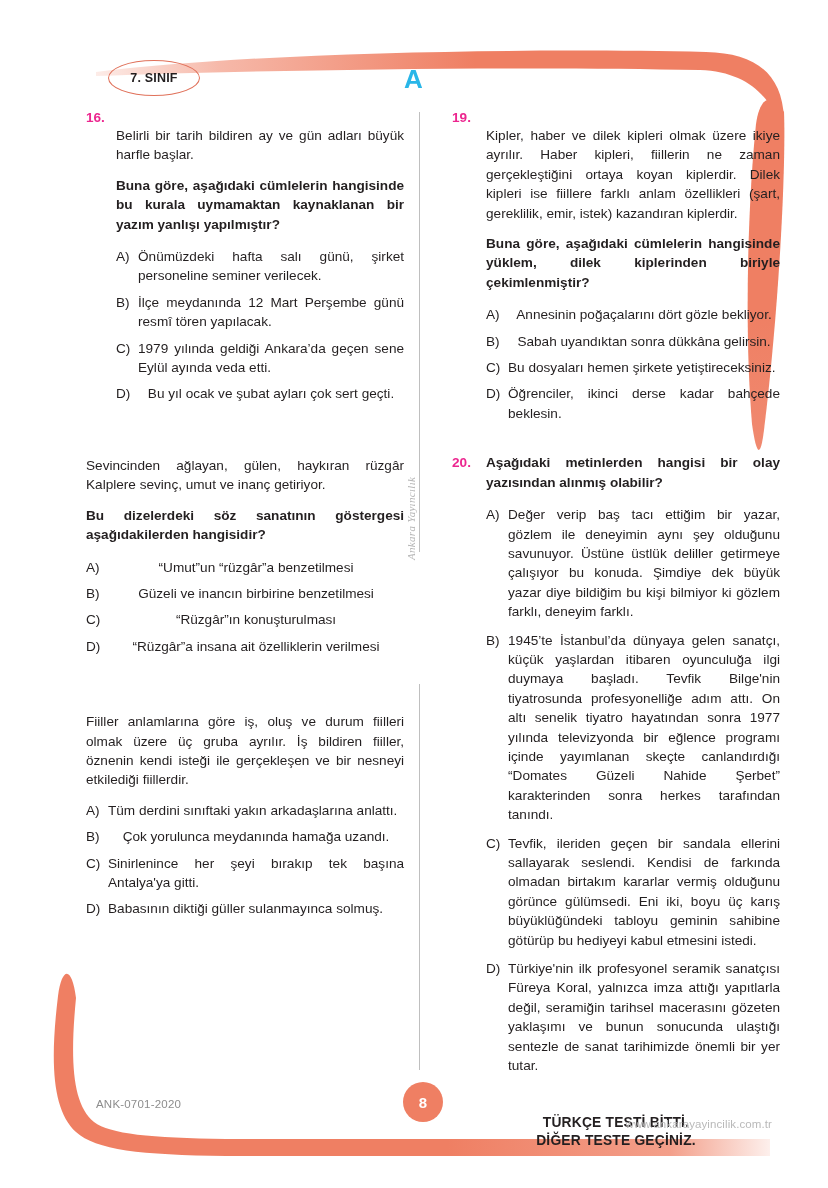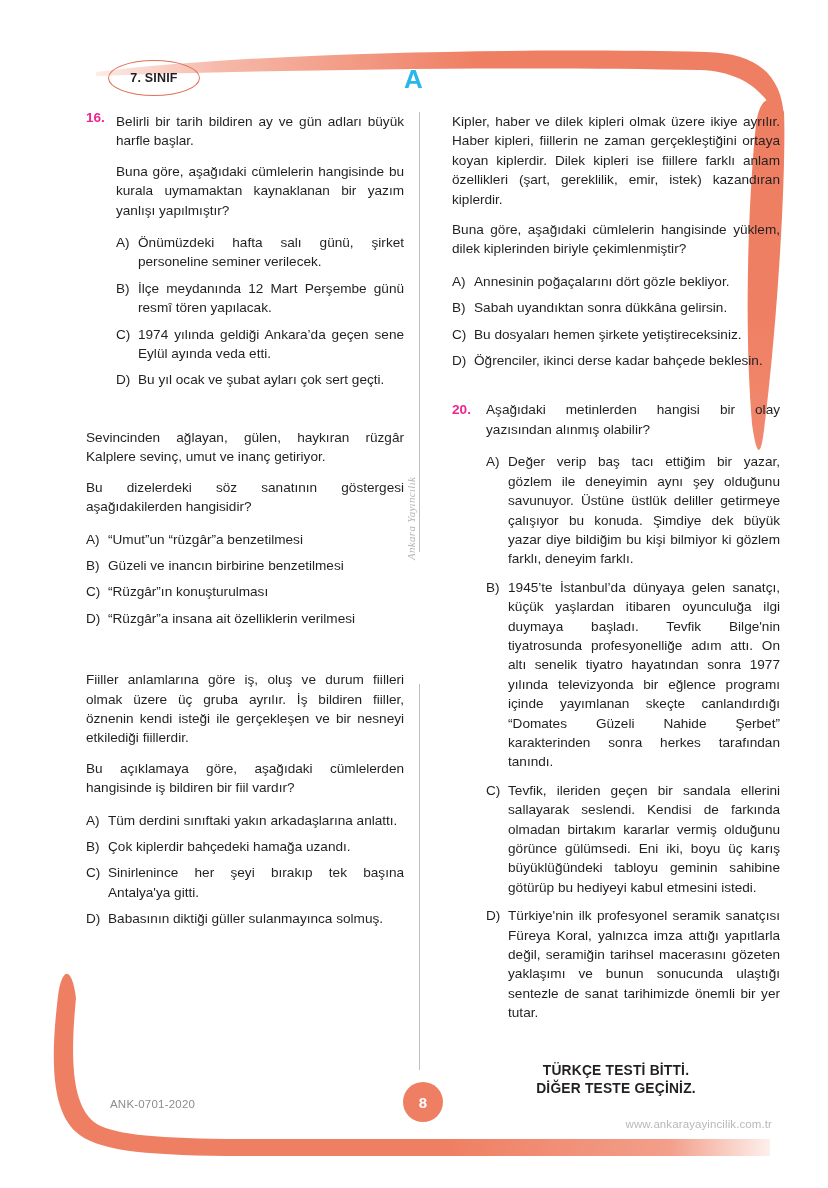"19." div.q-num { html: none -> <div>19.</div> }
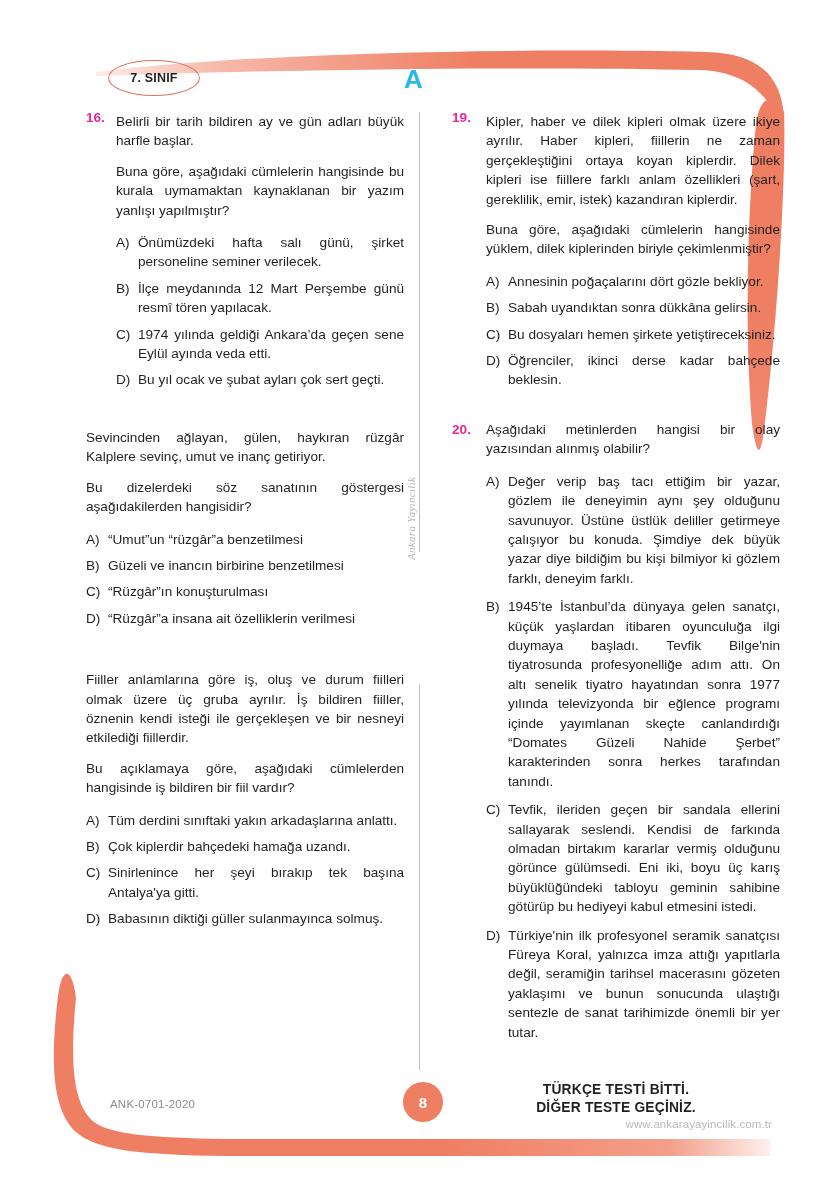"Belirli bir tarih bildiren ay" .stem { margin: 4px 0 11px 0 -> 18px 0 11px 0 }
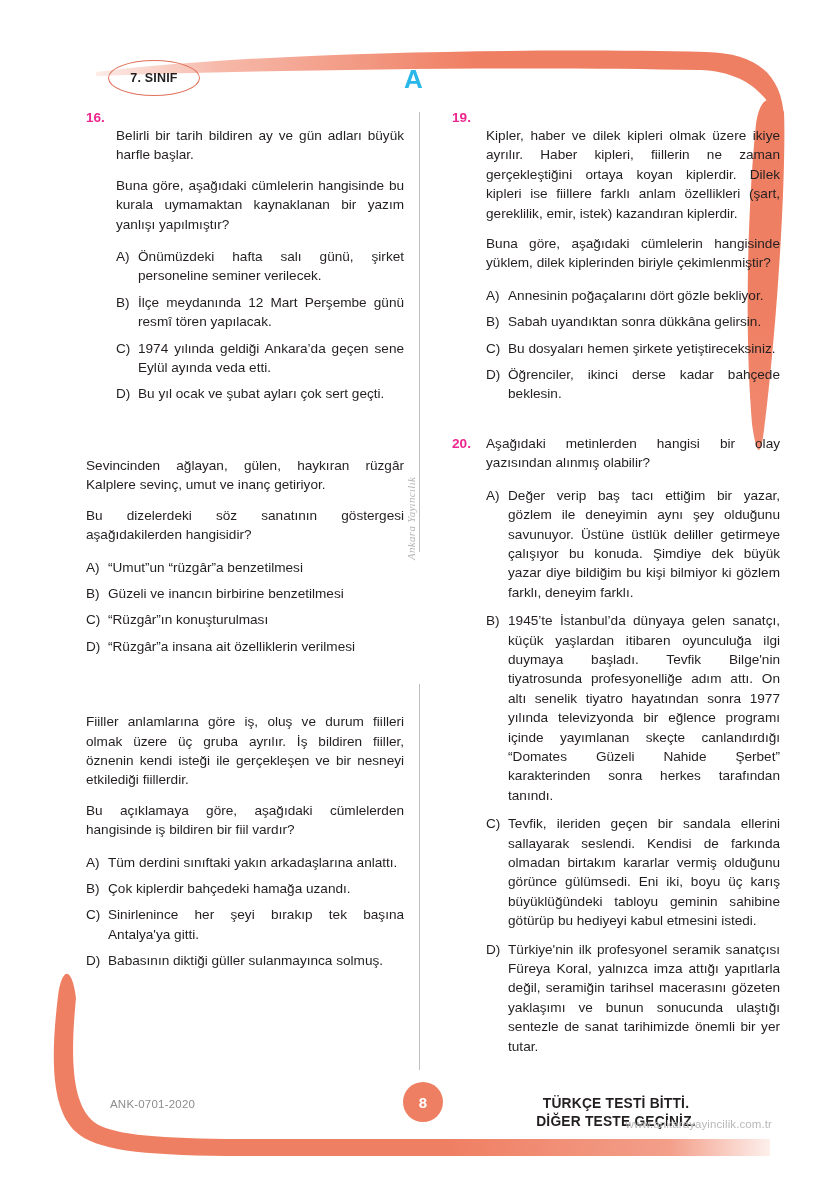"Buna göre, aşağıdaki cümlelerin" .stem-bold { font-weight: normal -> bold }
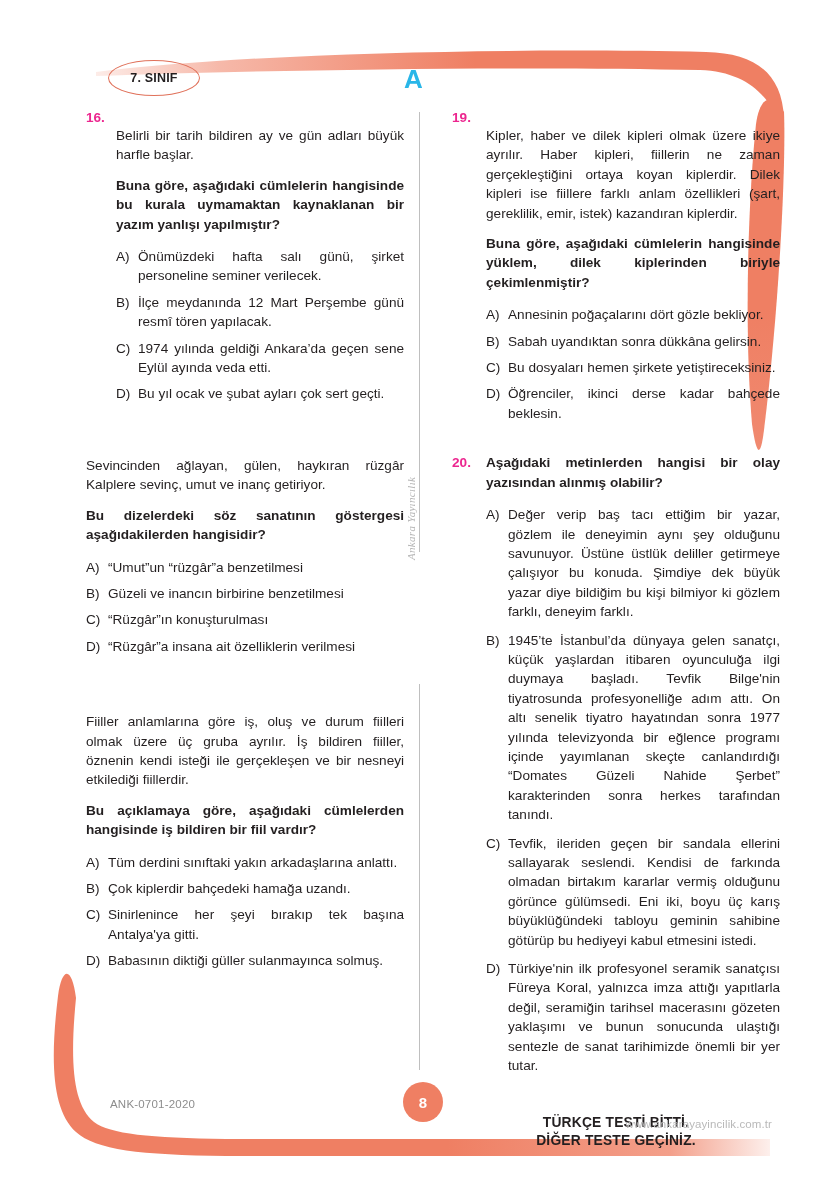"Annesinin poğaçalarını dört gözle" .opt-text.nojust { text-align: left -> center }
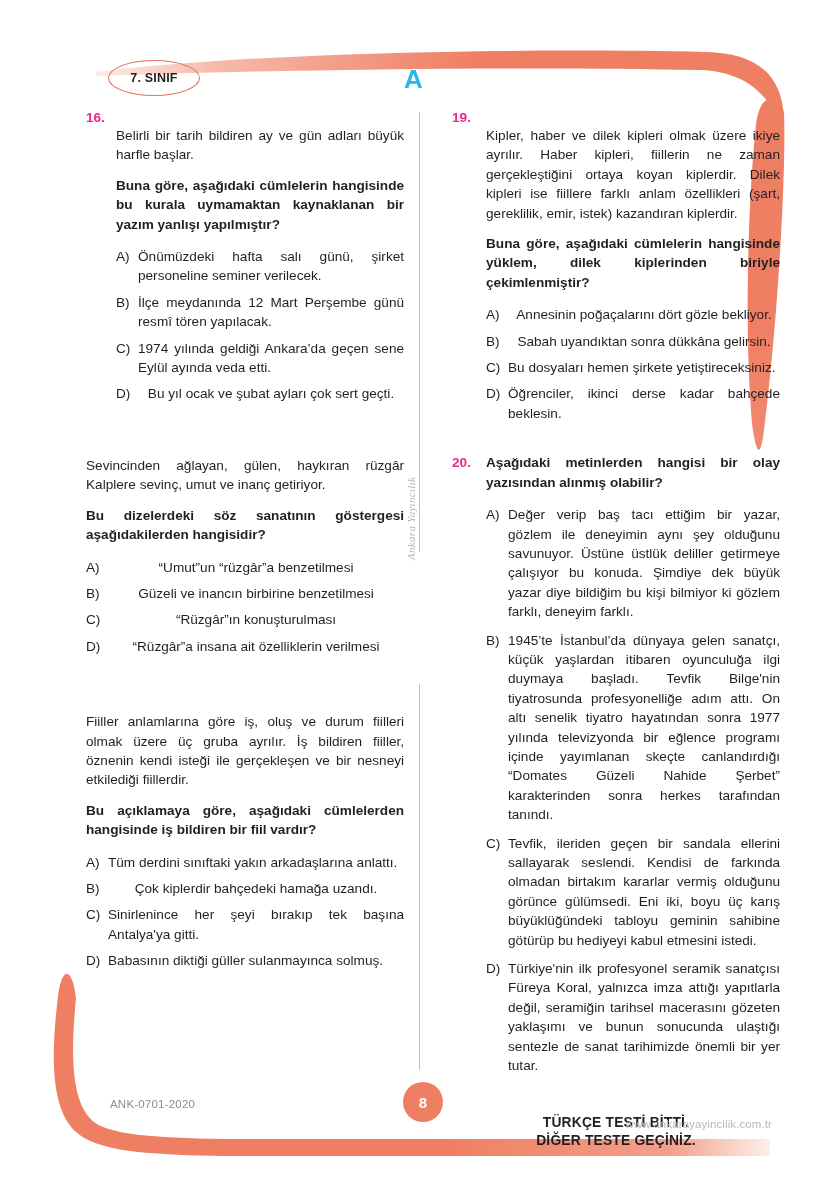"1974 yılında geldiği Ankara’da geçen" span.opt-text { text: 1974 -> 1979 }
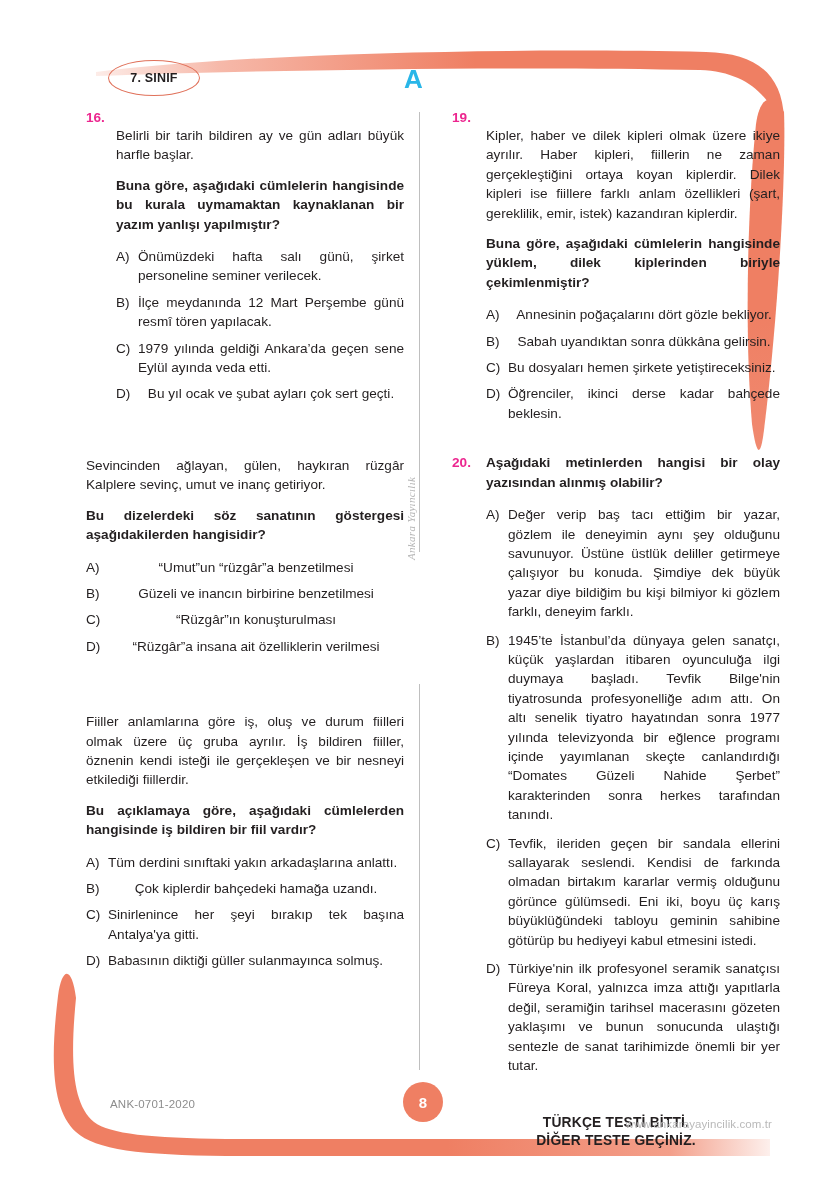"Bu açıklamaya göre, aşağıdaki" p.stem-bold { html: <p>Bu açıklamaya göre, aşağıdaki cümlelerden hangisinde iş bildiren bir fiil vardır?</p> -> none }
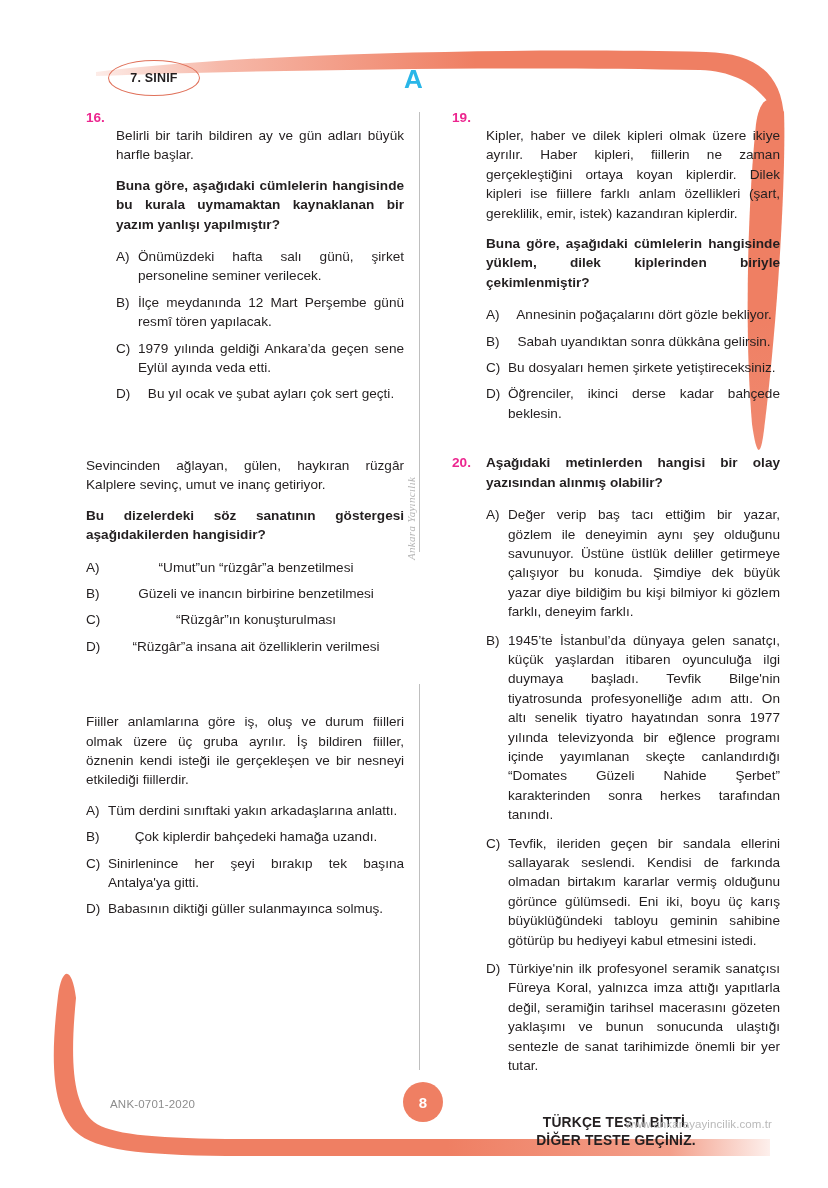"Çok kiplerdir bahçedeki hamağa uzandı." span.opt-text { text: kiplerdir bahçedeki -> yorulunca meydanında }
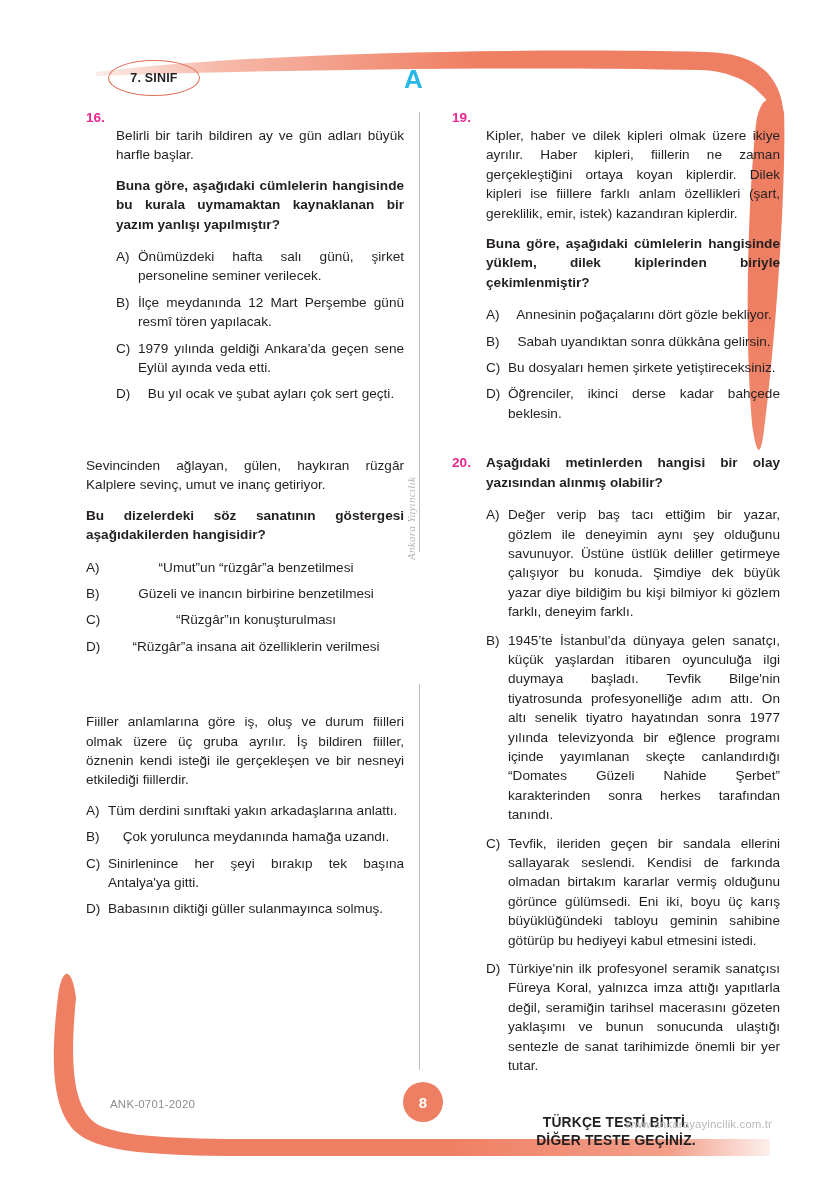"ANK-0701-2020" .doc-code { left: 110px -> 96px }
